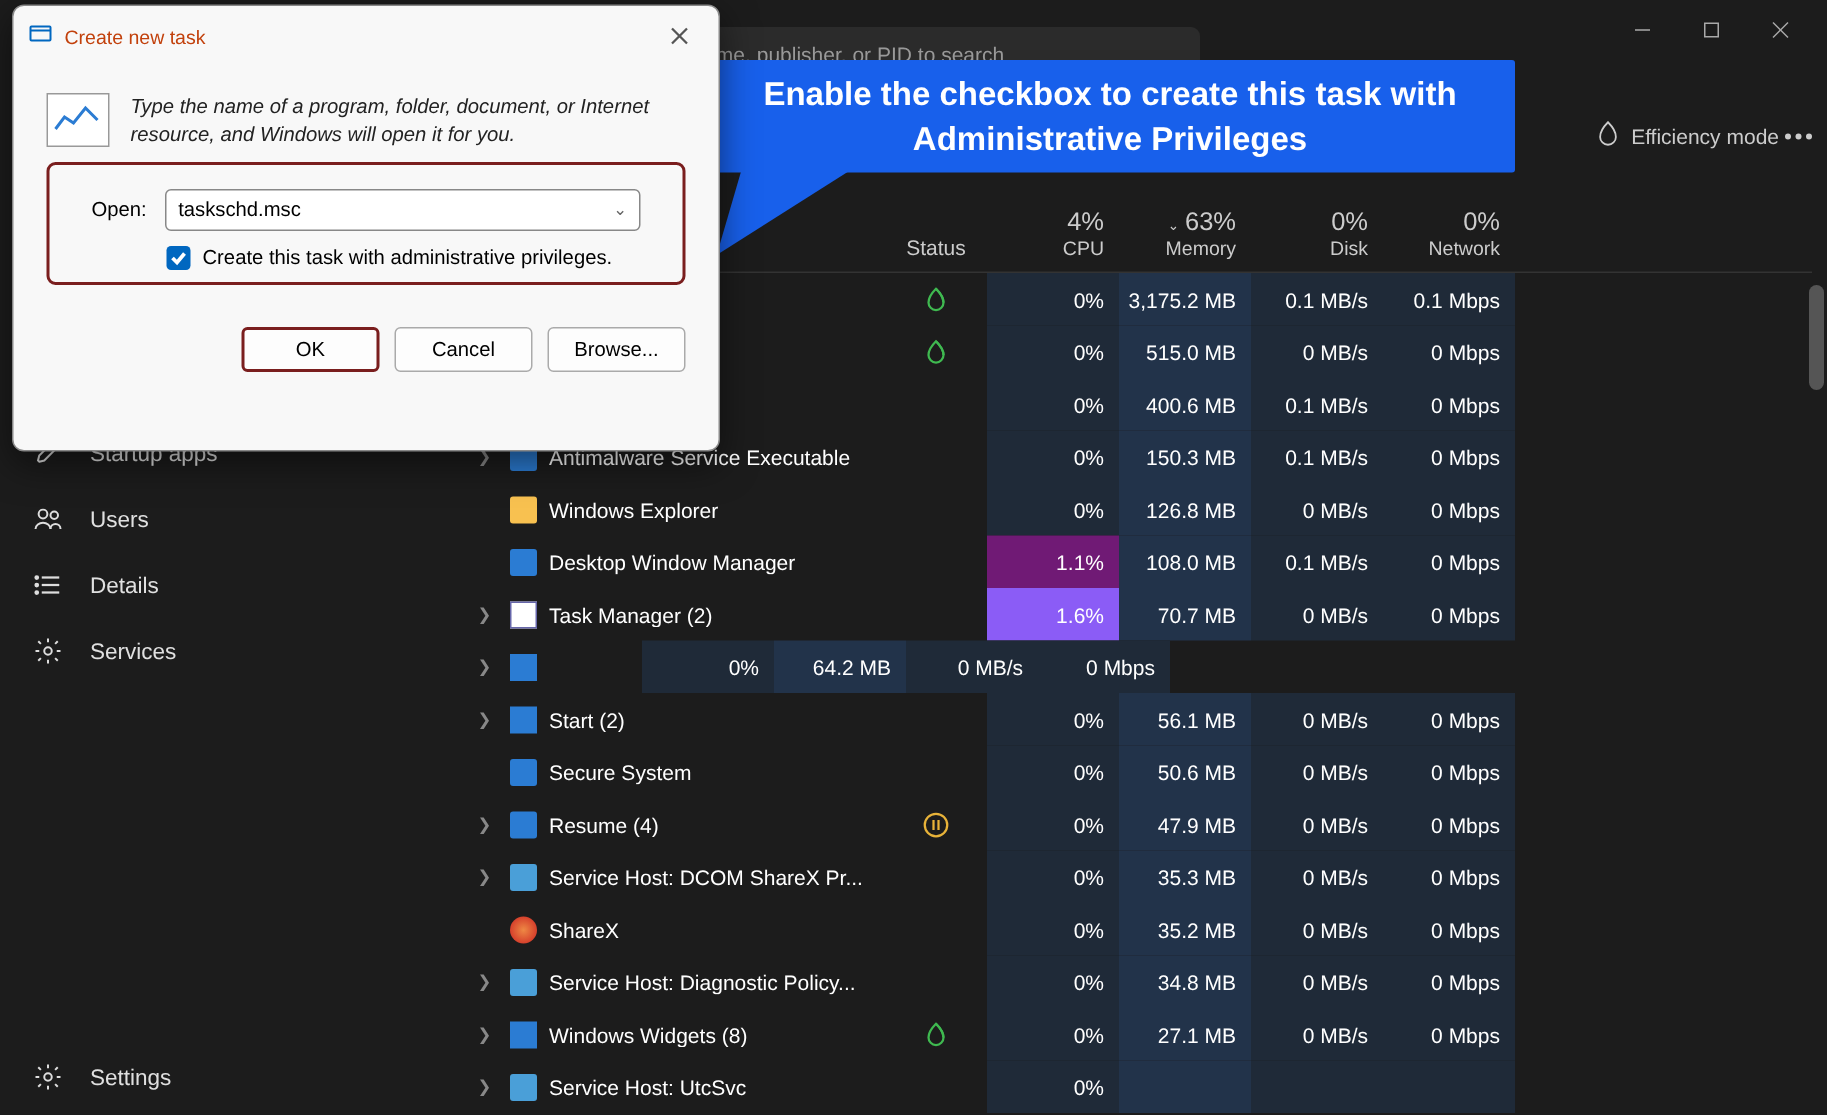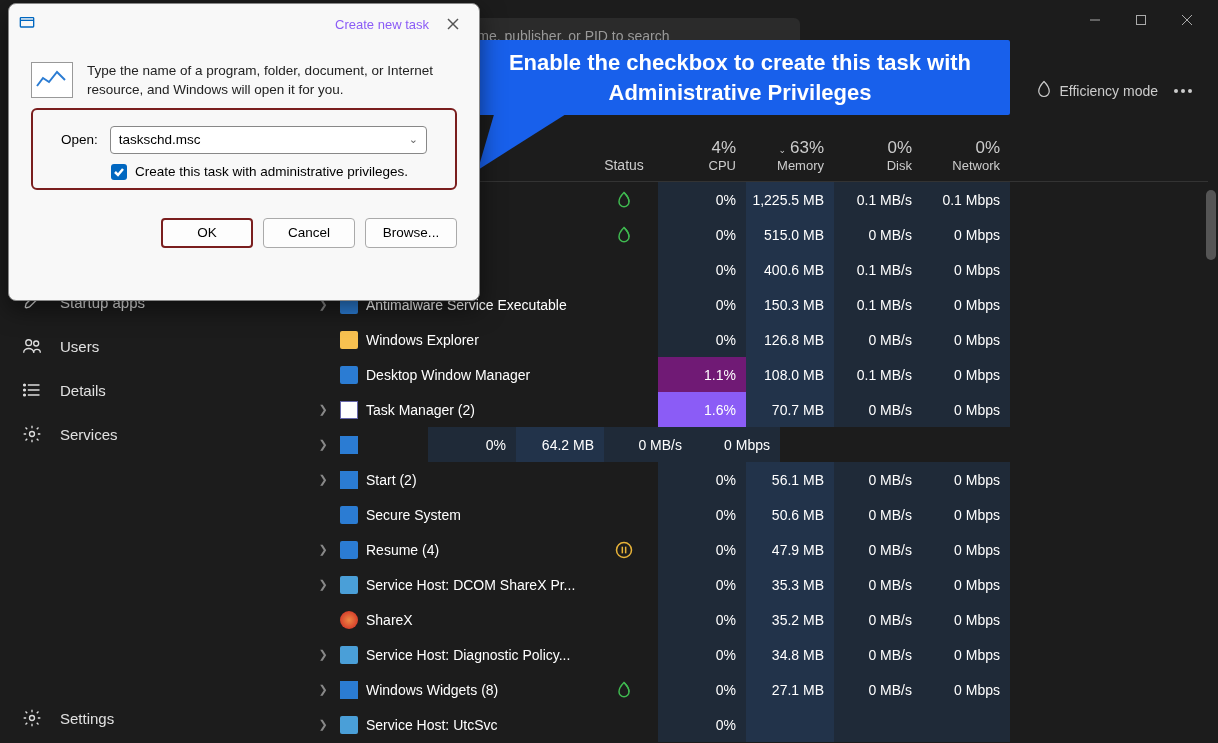"Create new task" .dlg-title-text { color: #8b5cf6 -> #c2410c; text-align: right -> none }
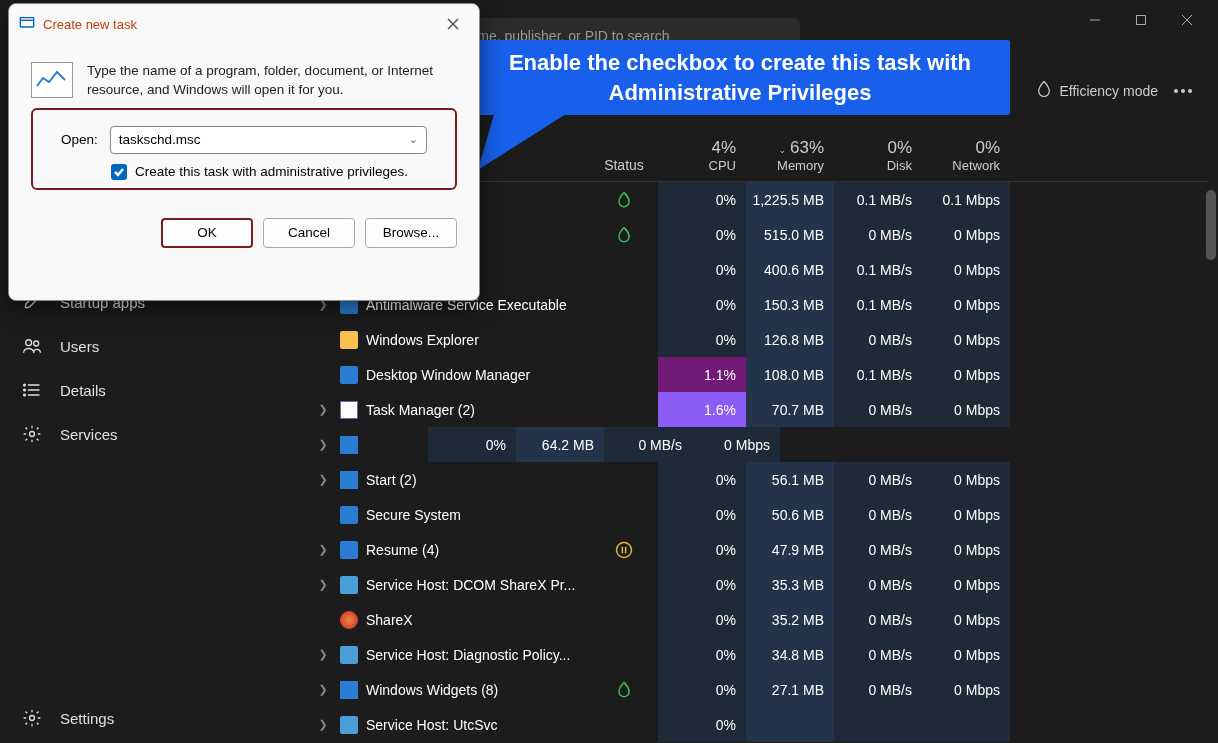"Type the name of a" .dlg-inst { font-style: none -> italic }
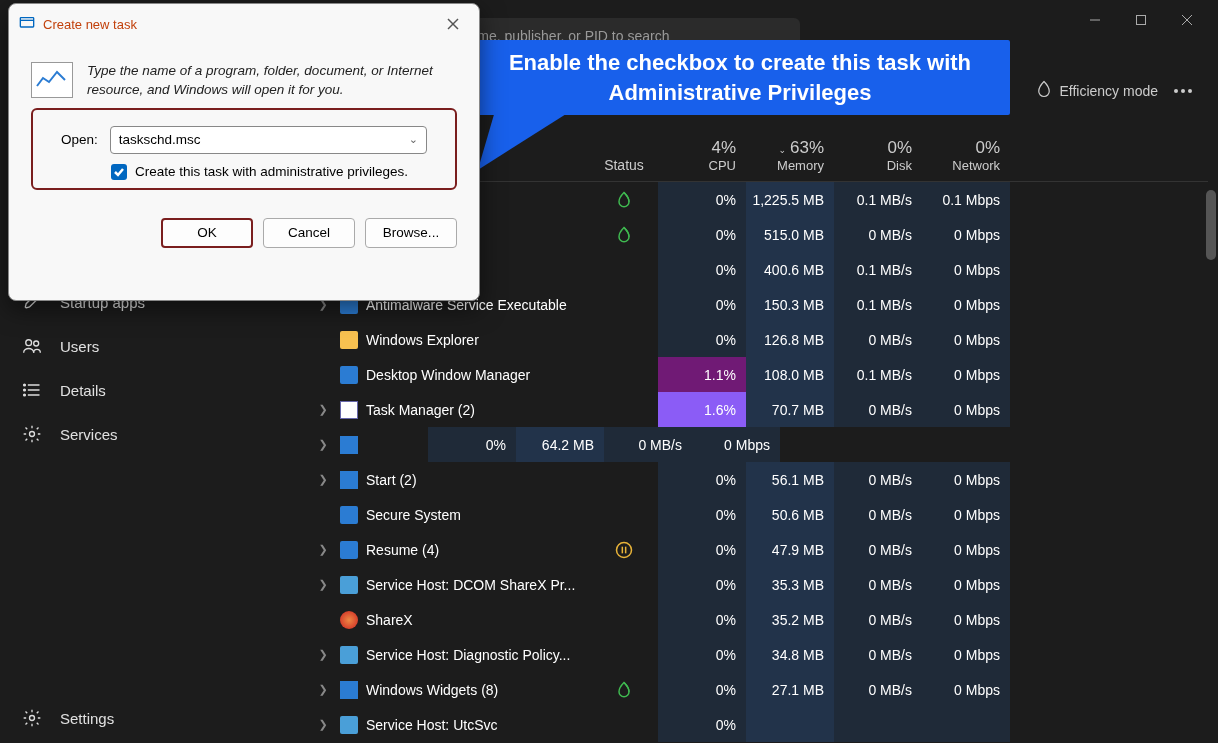"Efficiency mode" .toolbar { gap: 16px -> 4px; right: 26px -> 10px }
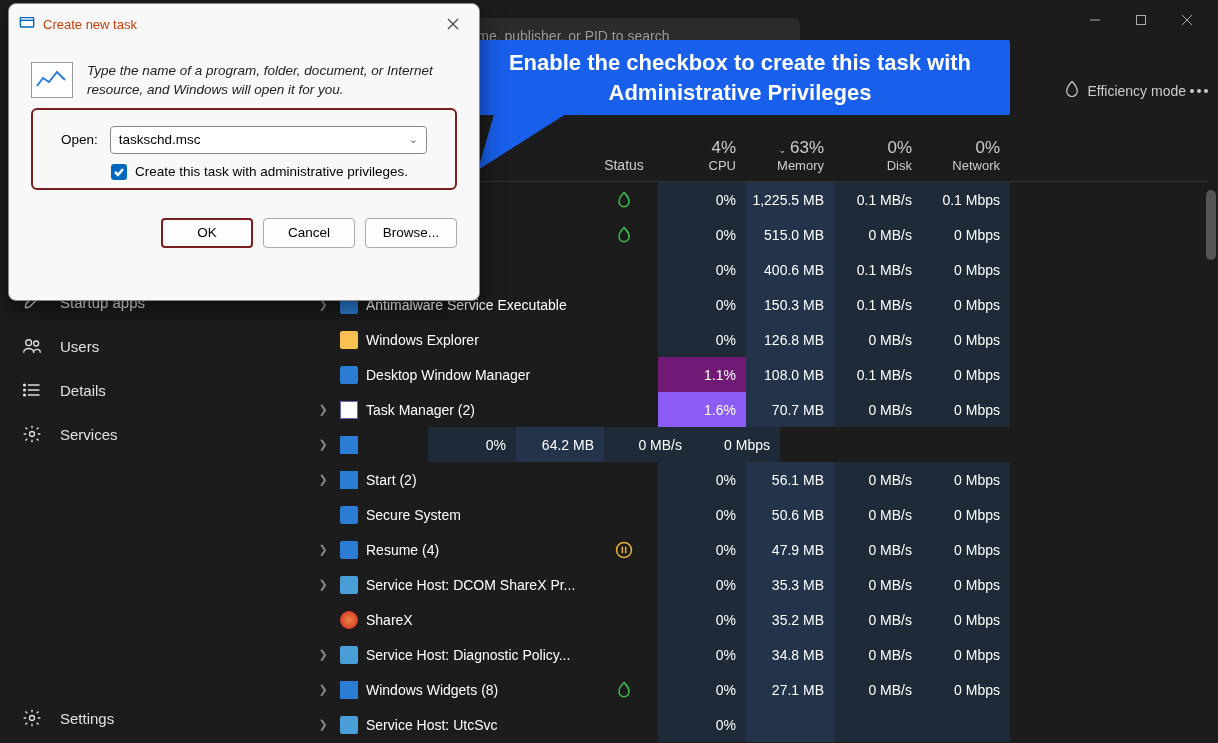"1,225.5 MB" div.td-num { text: 1,225.5 -> 3,175.2 }
